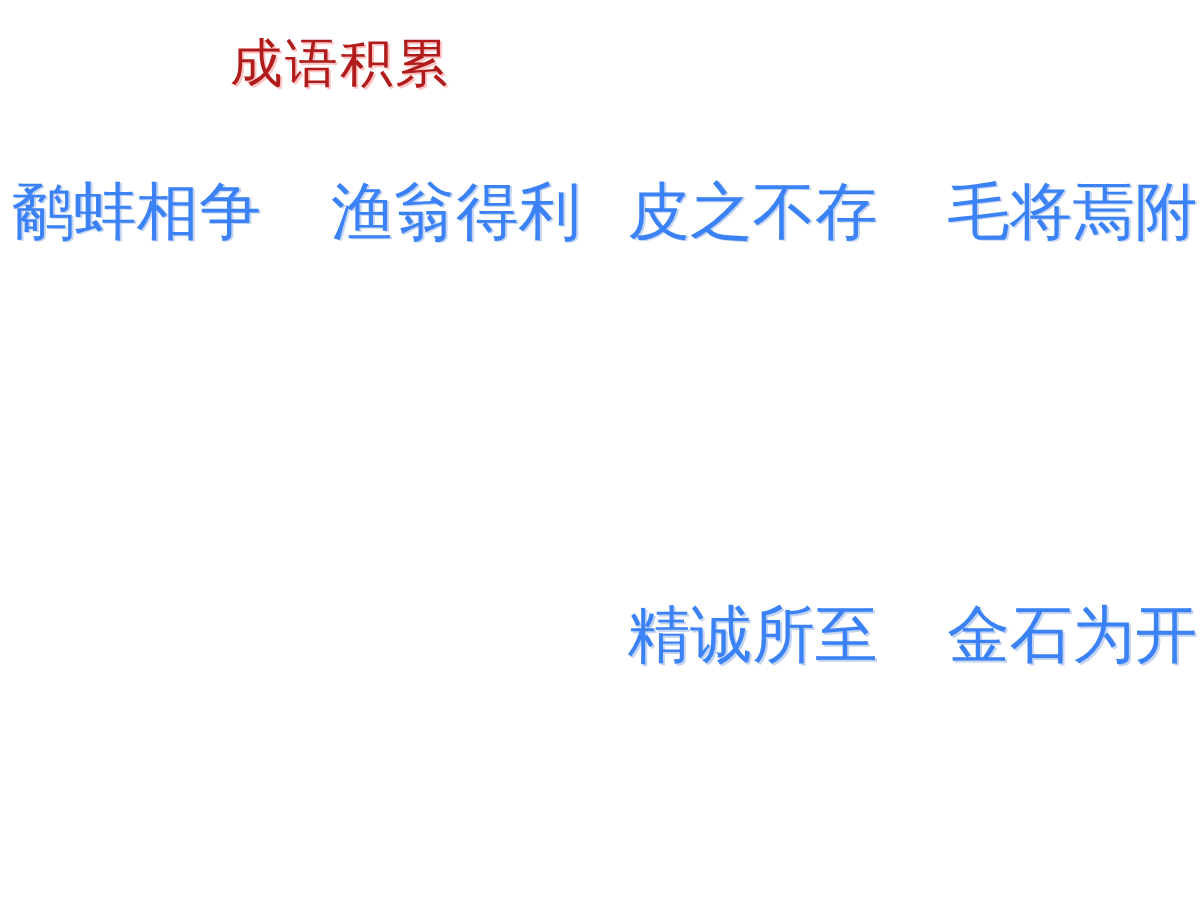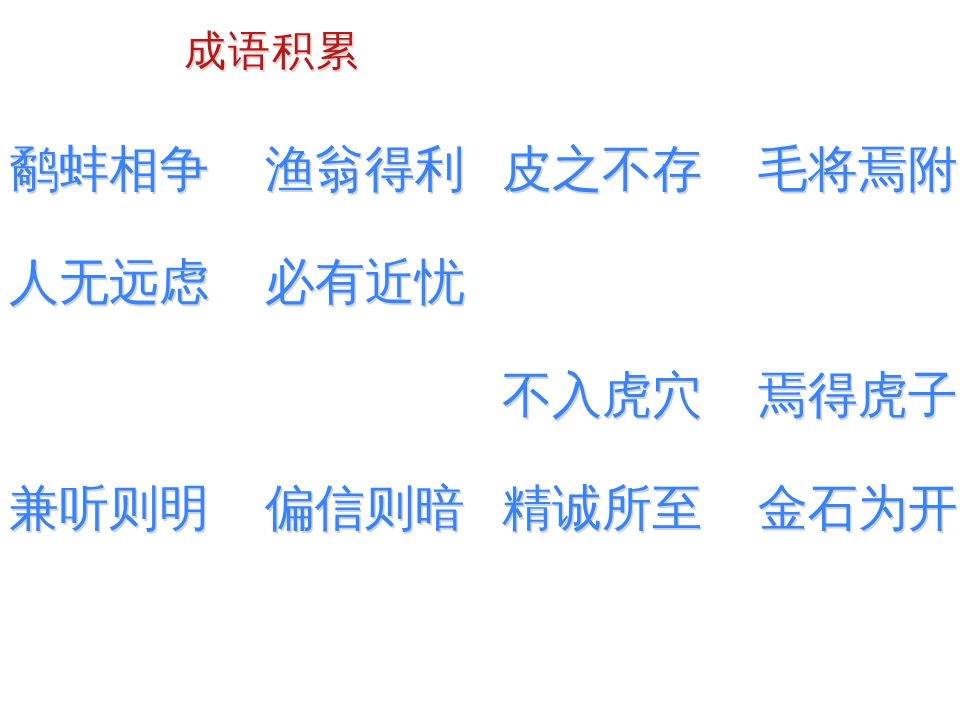"人无远虑 必有近忧" div.idiom-cell { html: <div> <span>人无远虑</span> <span></span> <span>必有近忧</span> </div> -> none }
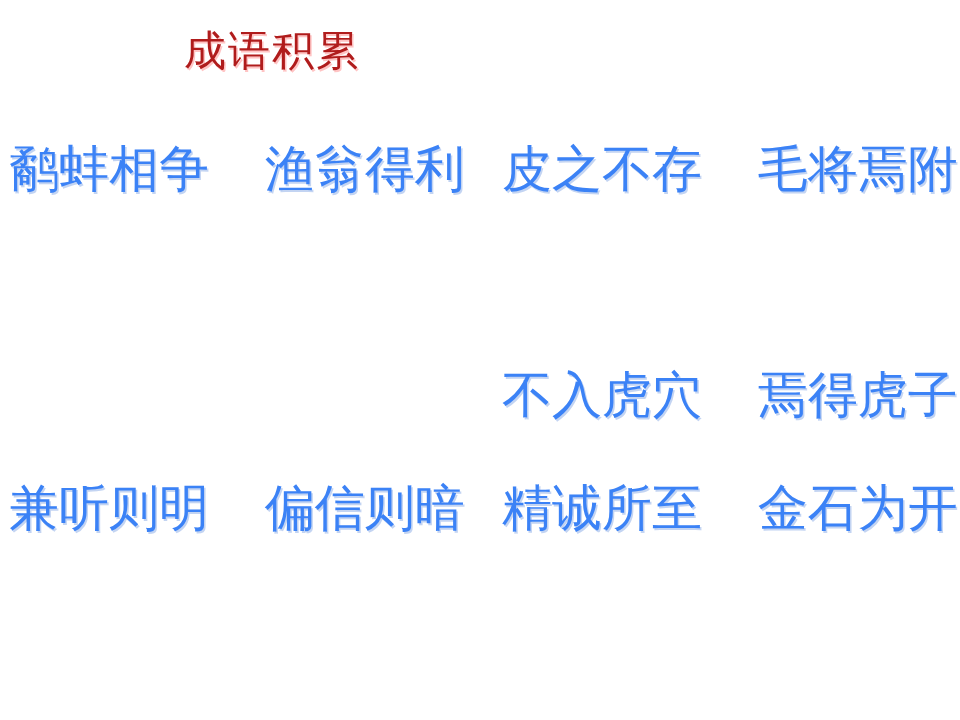"不入虎穴 焉得虎子" div.idiom-cell { html: <div> <span>不入虎穴</span> <span></span> <span>焉得虎子</span> </div> -> none }
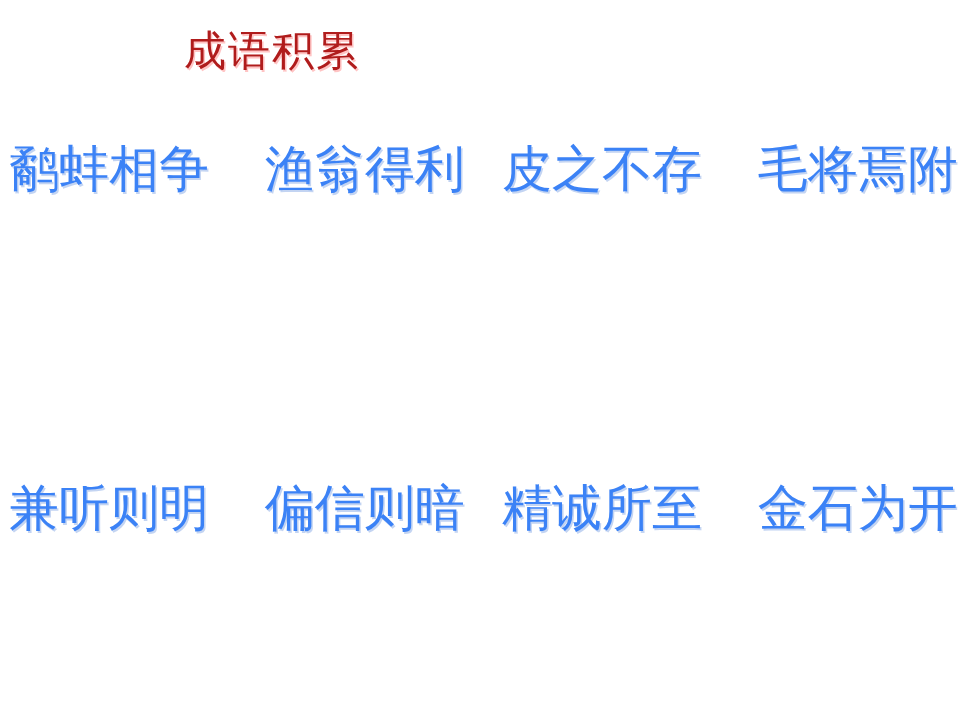"兼听则明 偏信则暗" div.idiom-cell { html: <div> <span>兼听则明</span> <span></span> <span>偏信则暗</span> </div> -> none }
